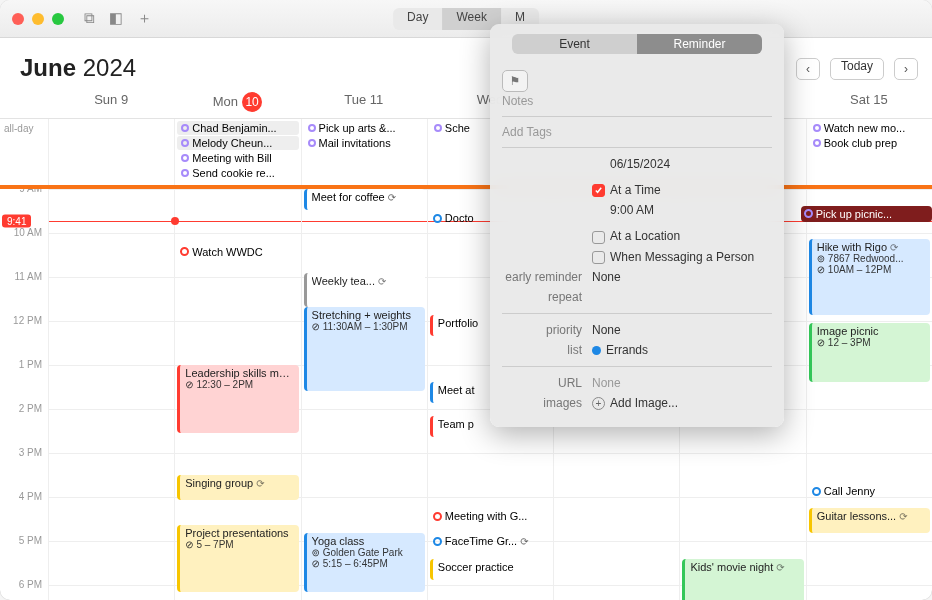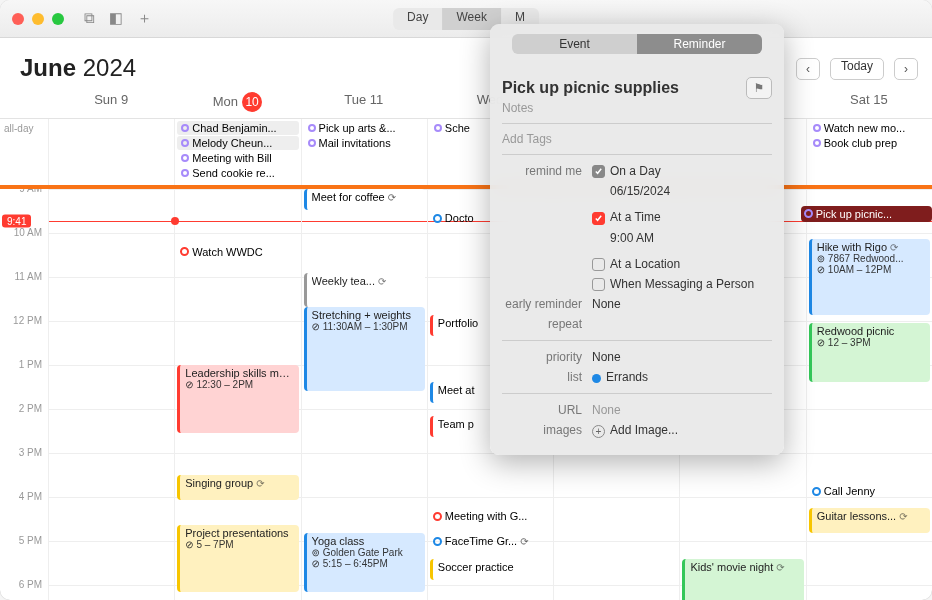"Event" .pop-seg { margin: 0 auto 23px -> 0 auto 16px }
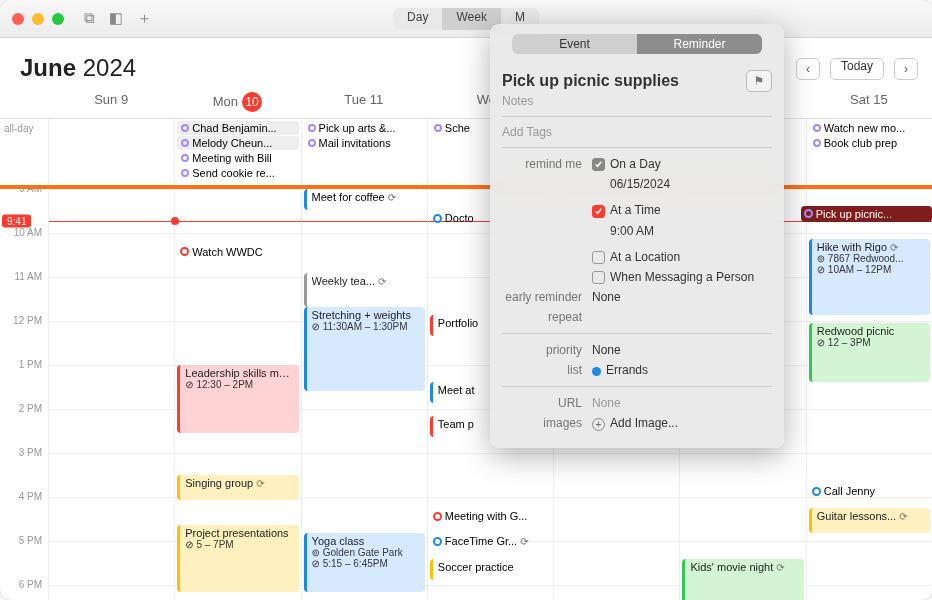"Pick up picnic supplies" div.pop-title { html: <div>Pick up picnic supplies</div> -> none }
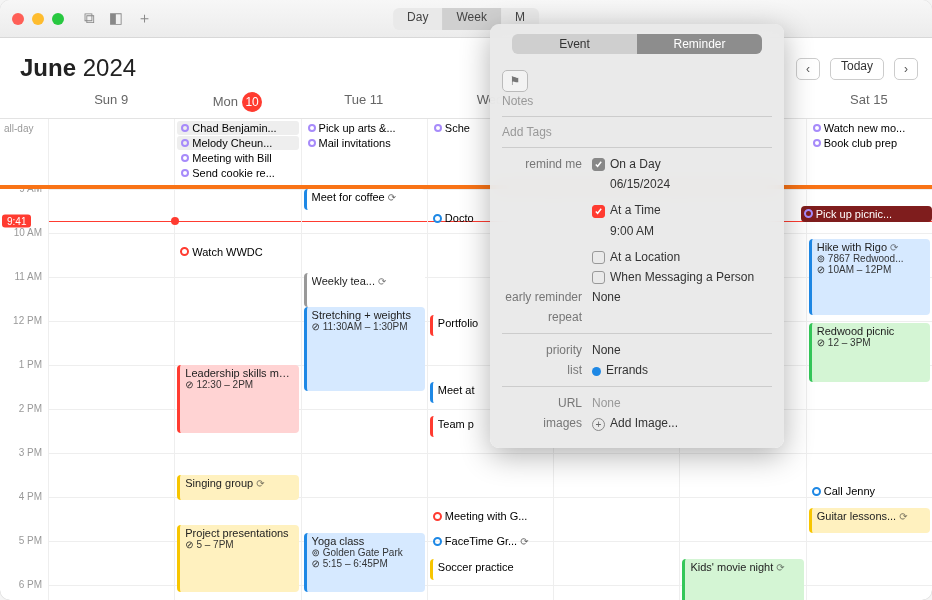"remind me" div.pop-row { html: <div> <div>remind me</div> <div><span> <svg> <path></path> </svg> </span><span>On a Day</span></div> </div> -> none }
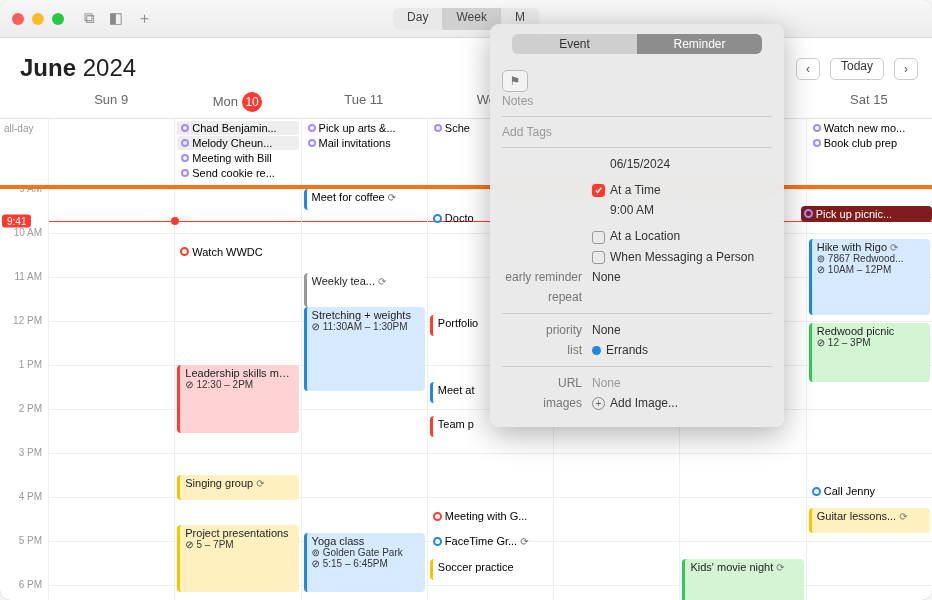"Redwood picnic" div.t { text: Redwood -> Image }
